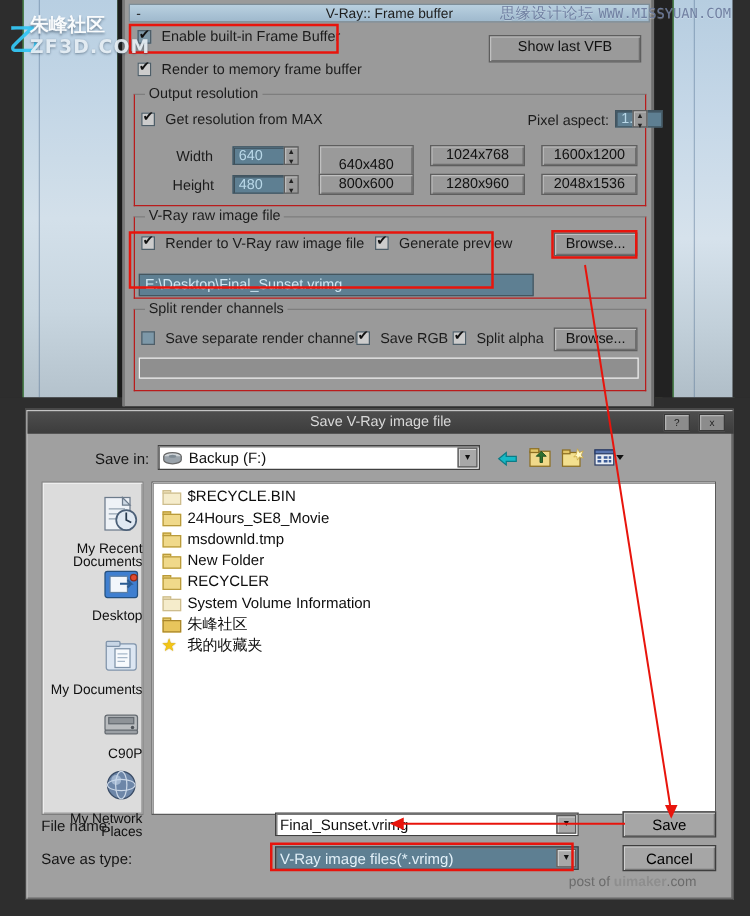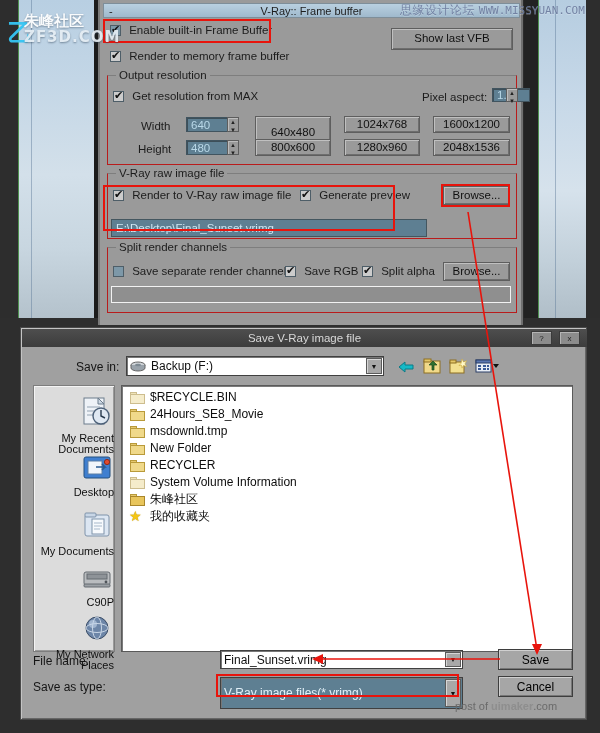"V-Ray image files(*.vrimg)" div.combo { height: 32px -> 19px }
